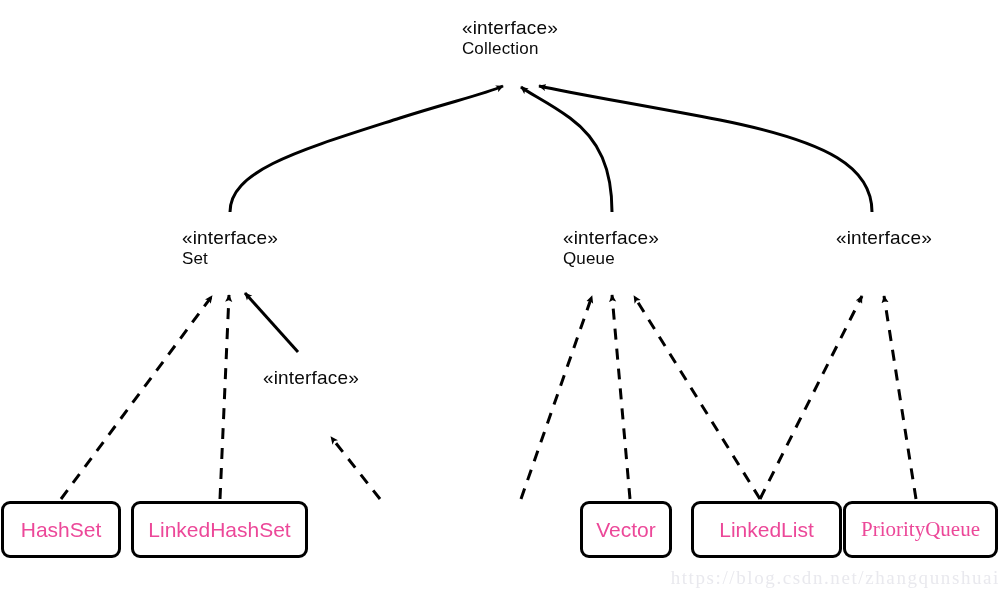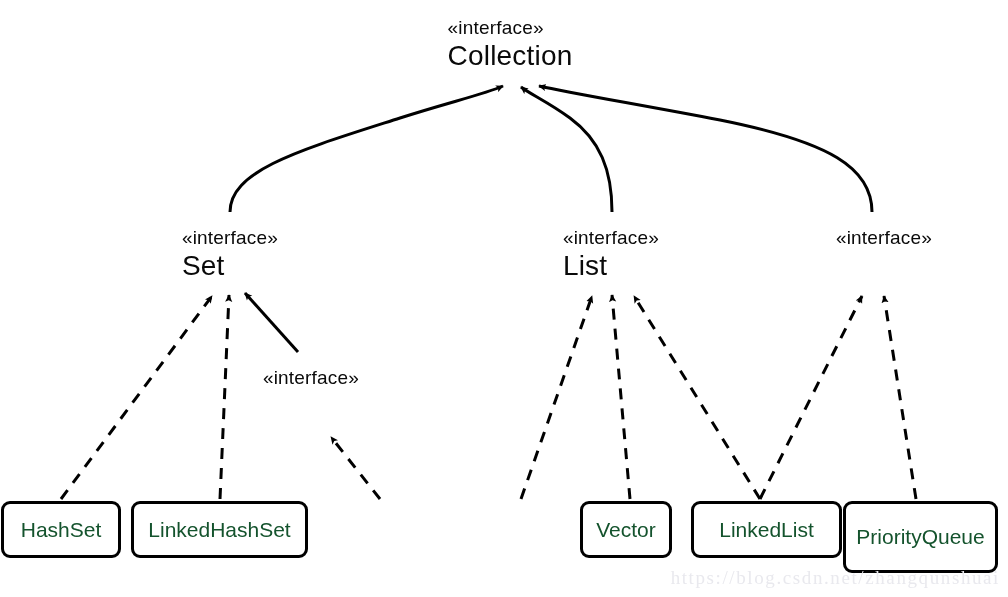"Collection" .iface-name { font-size: 28px -> 17px }
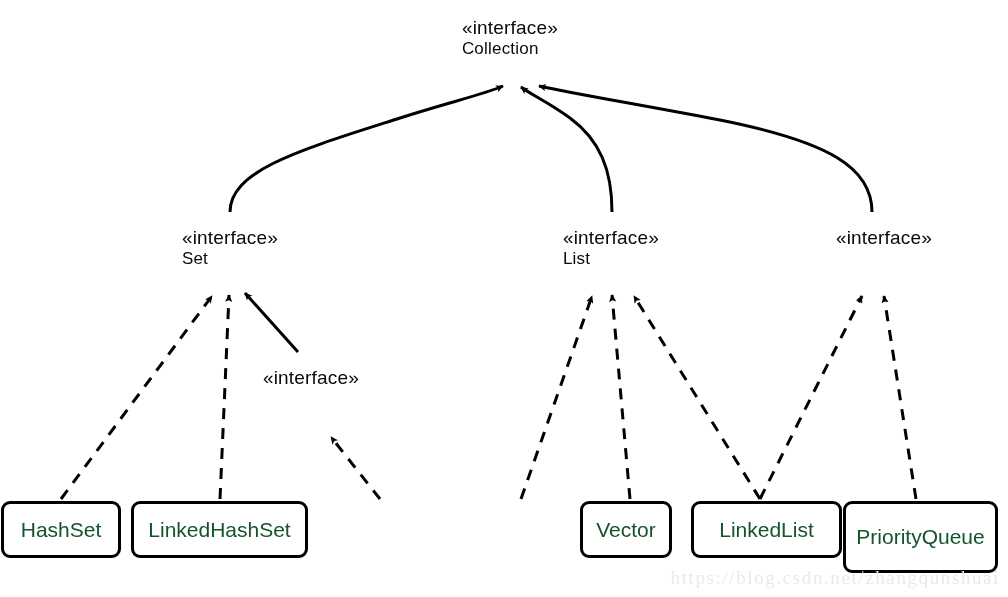"List" div.iface-name { text: List -> Queue }
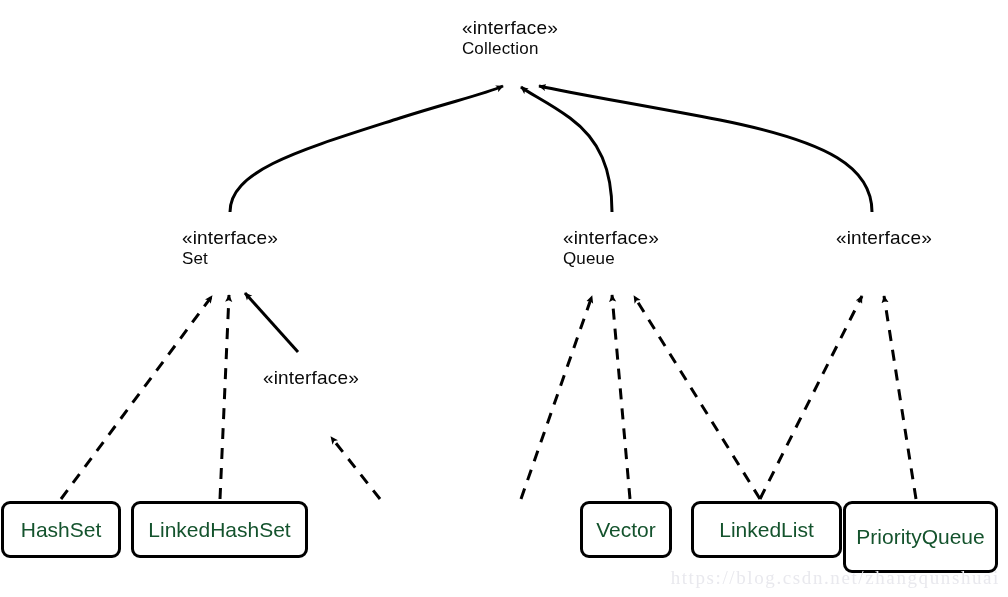"HashSet" .class-box { color: #14532d -> #ec4899 }
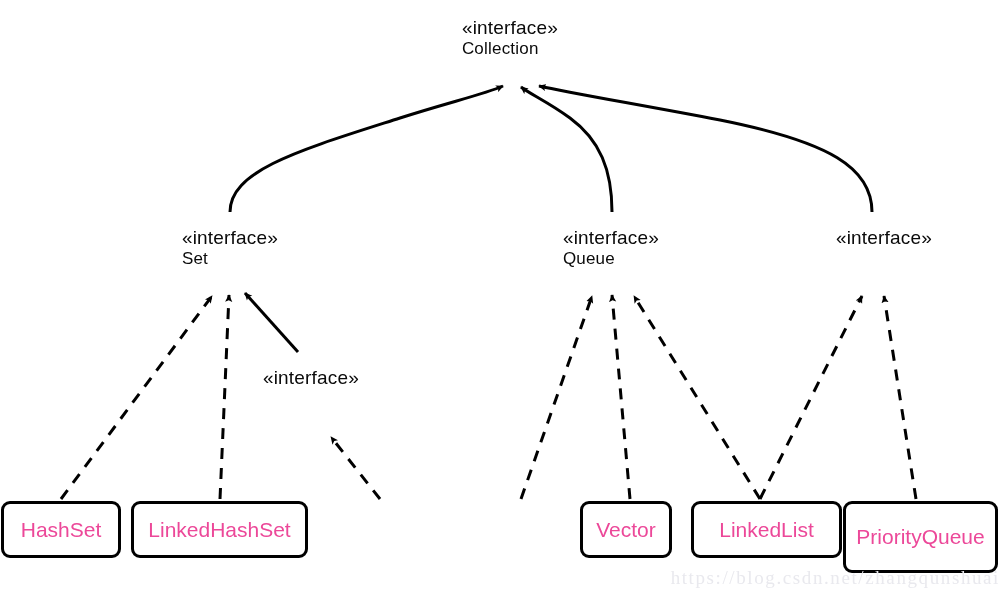"PriorityQueue" div.class-box { font-family: none -> Liberation Serif, serif; height: 72px -> 57px }
